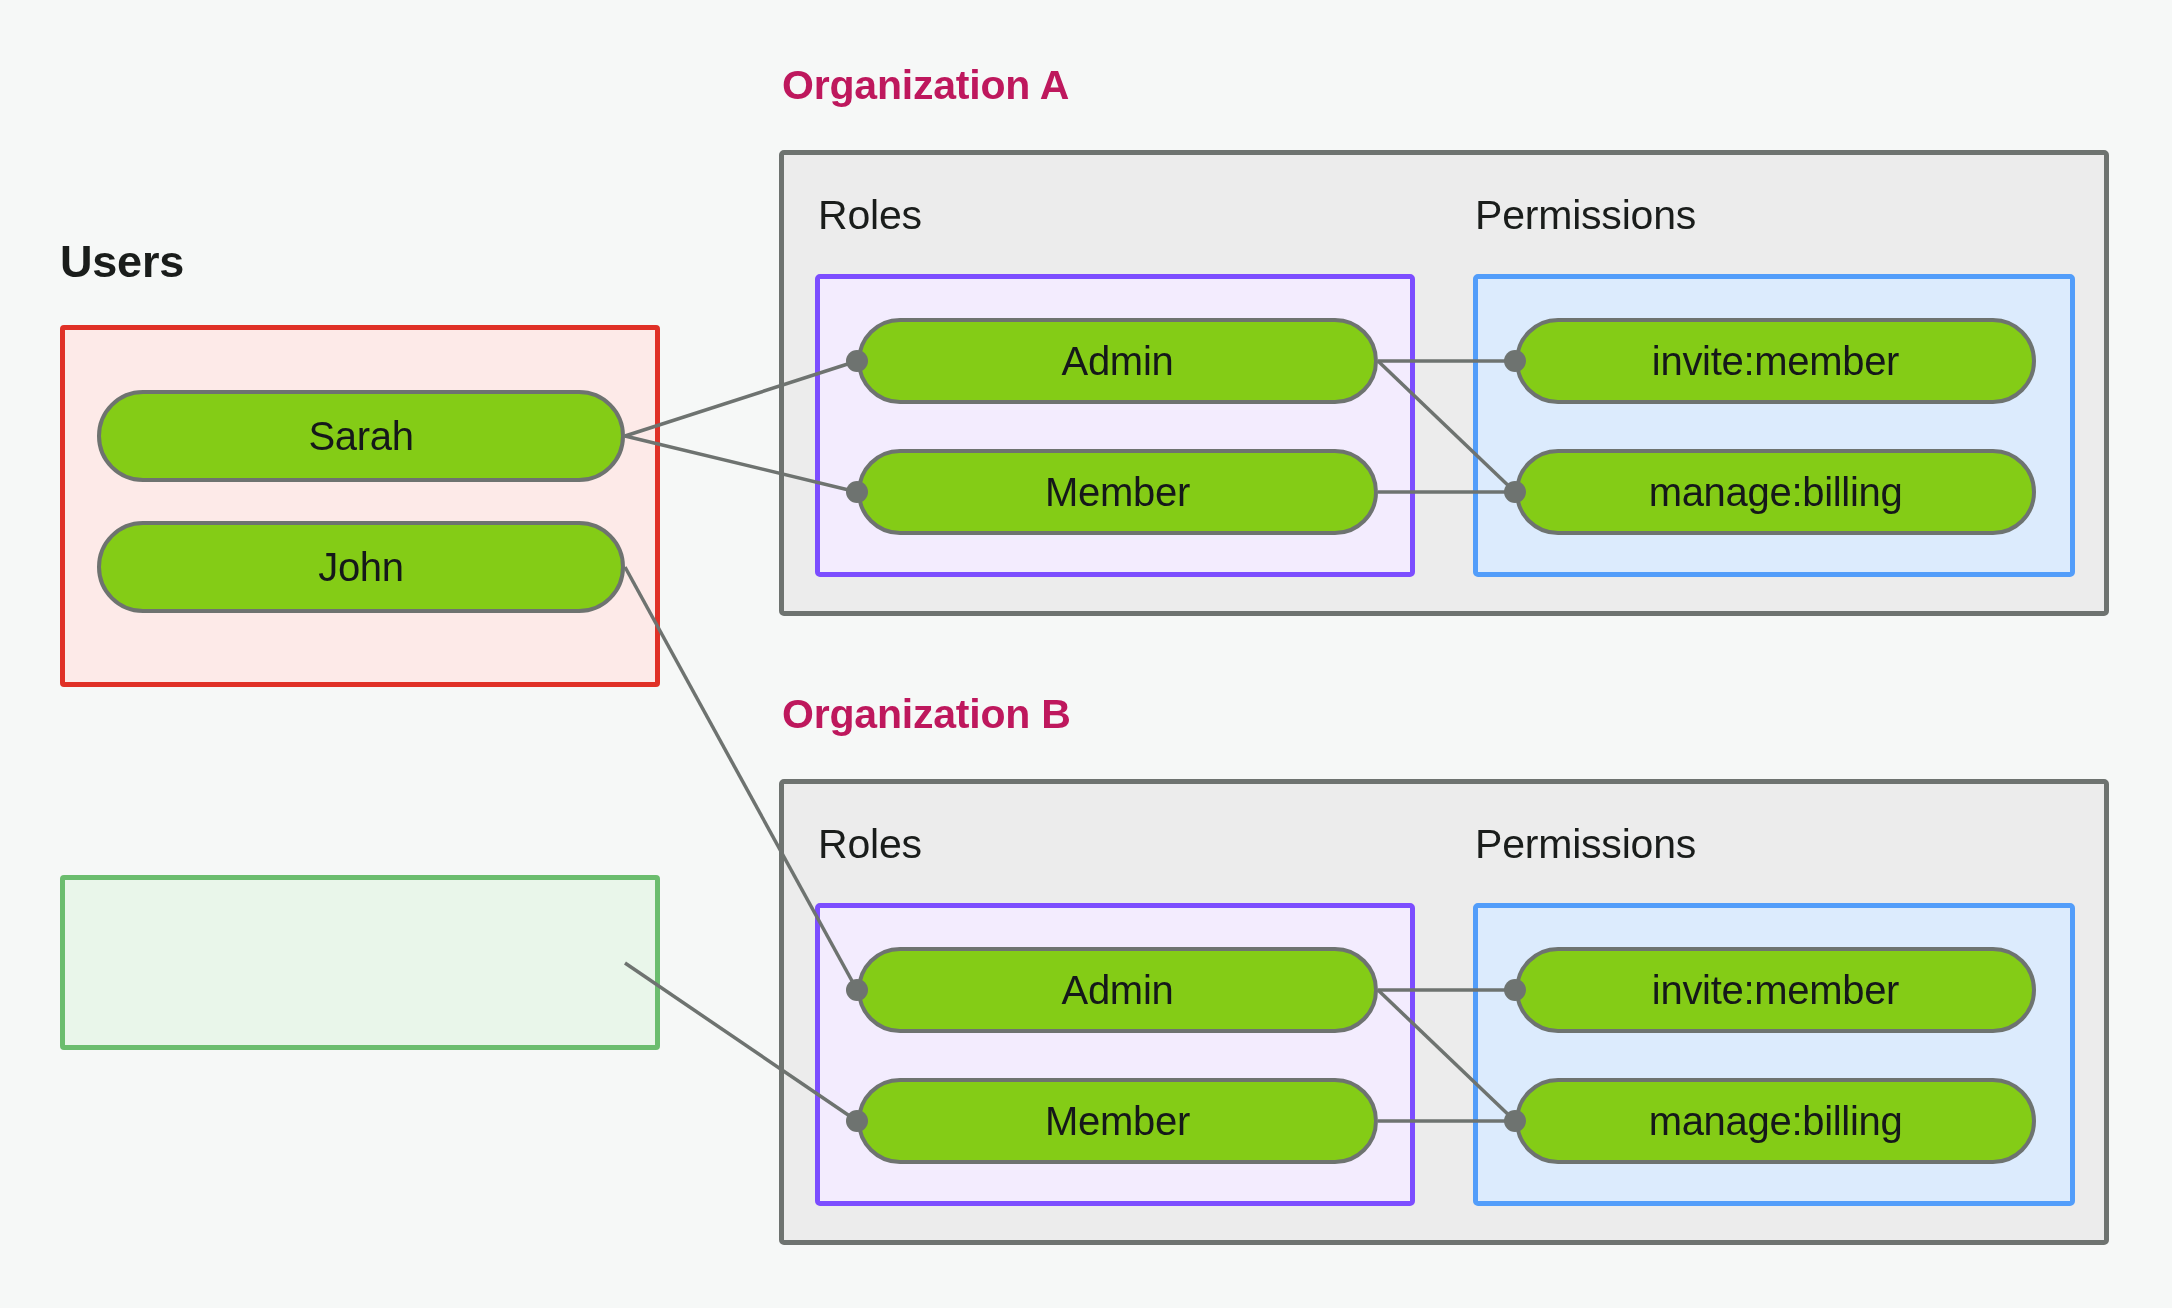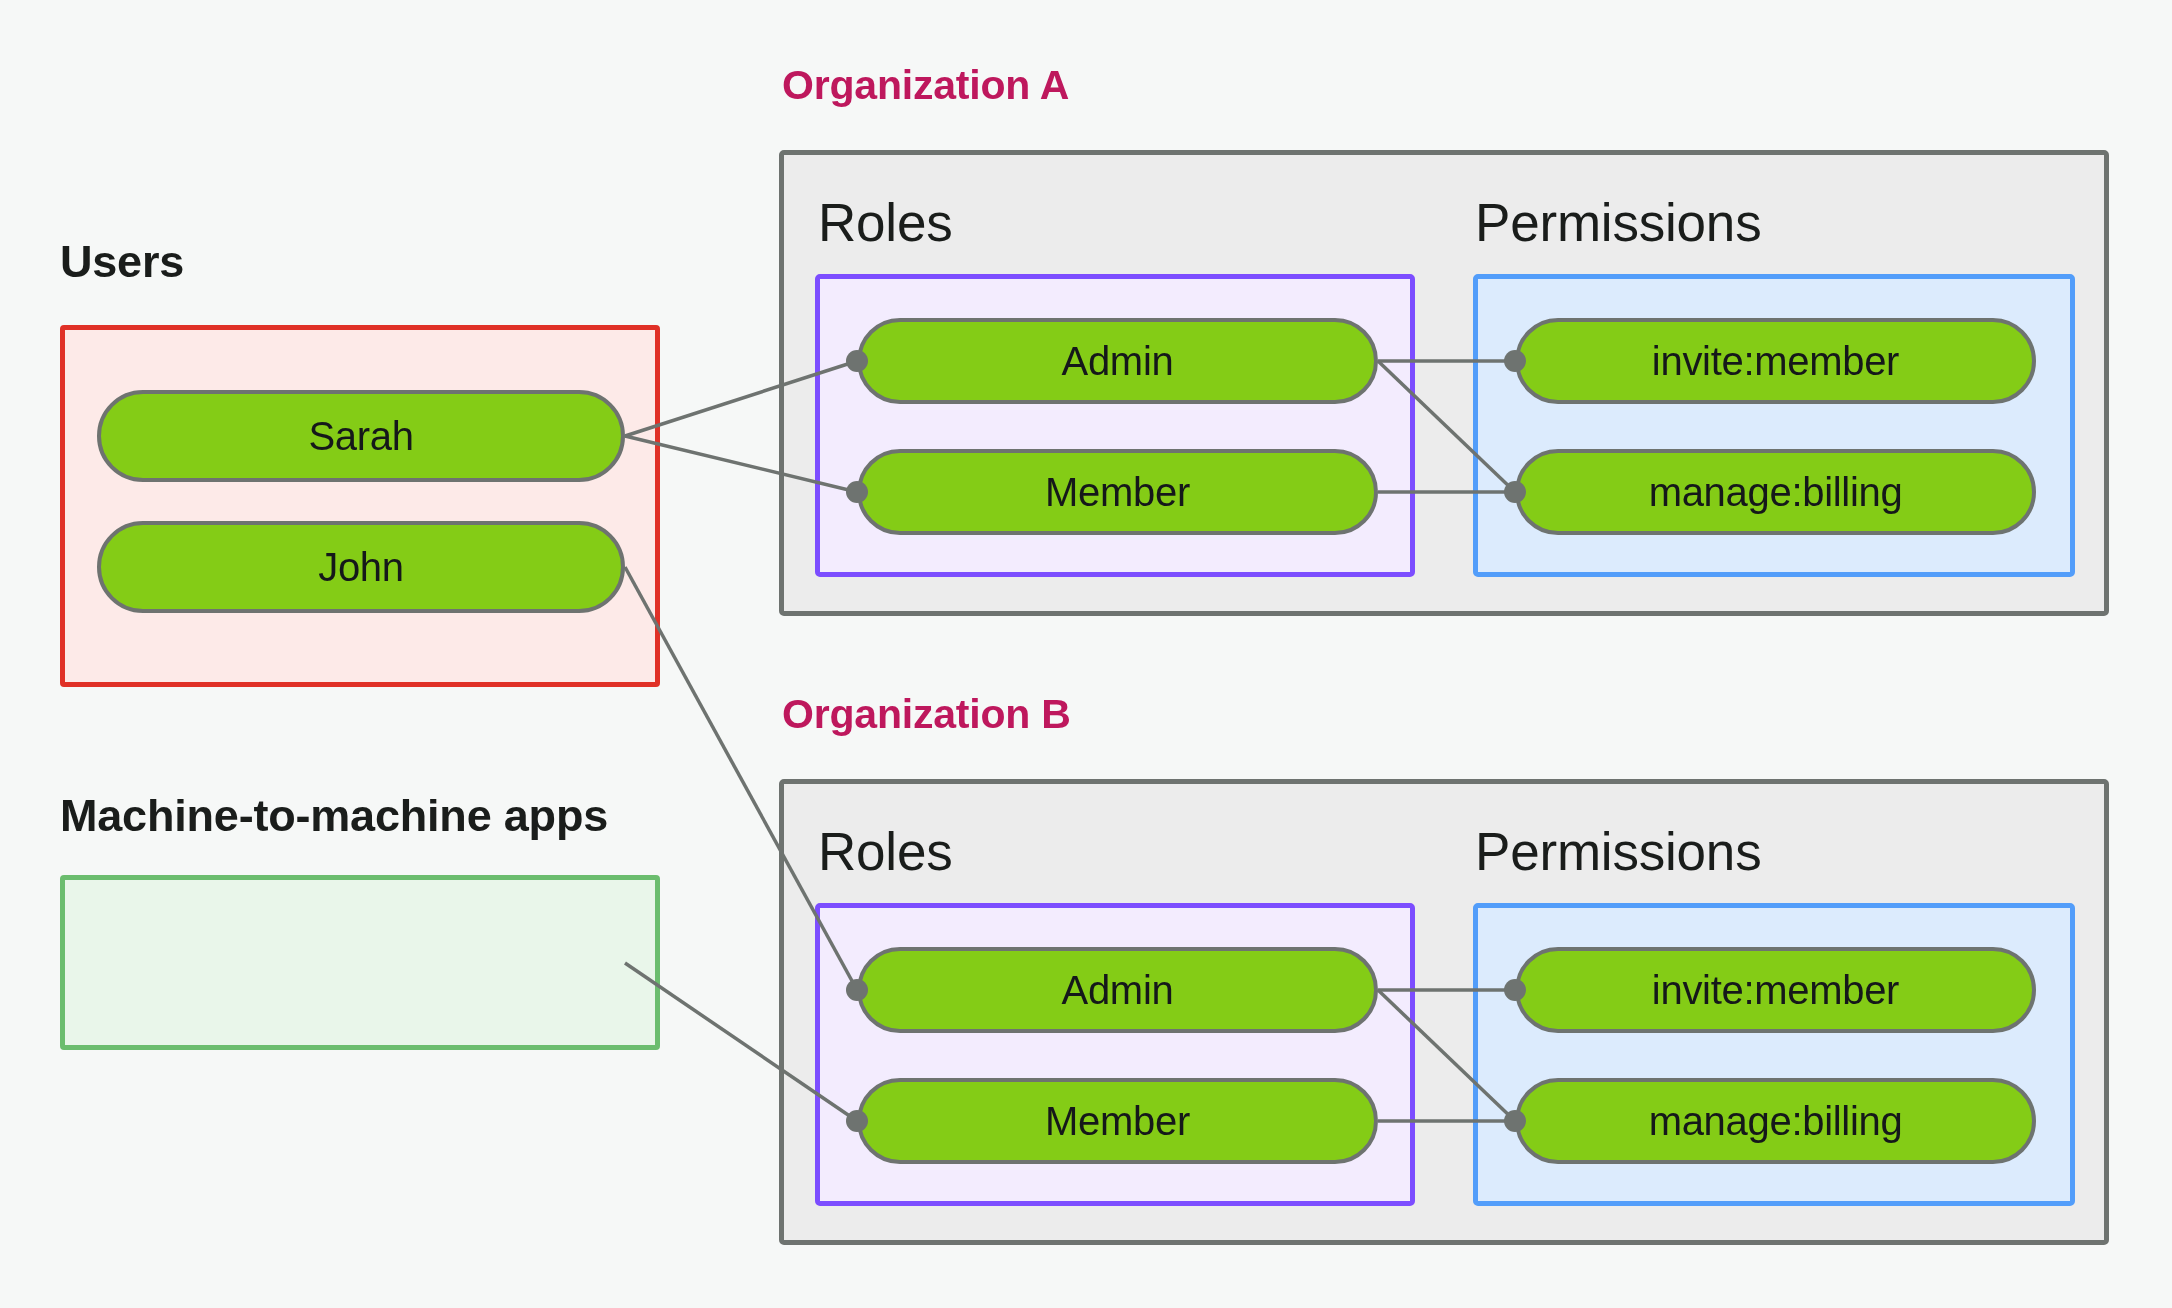"Roles" .sub-label { font-size: 53px -> 41px }
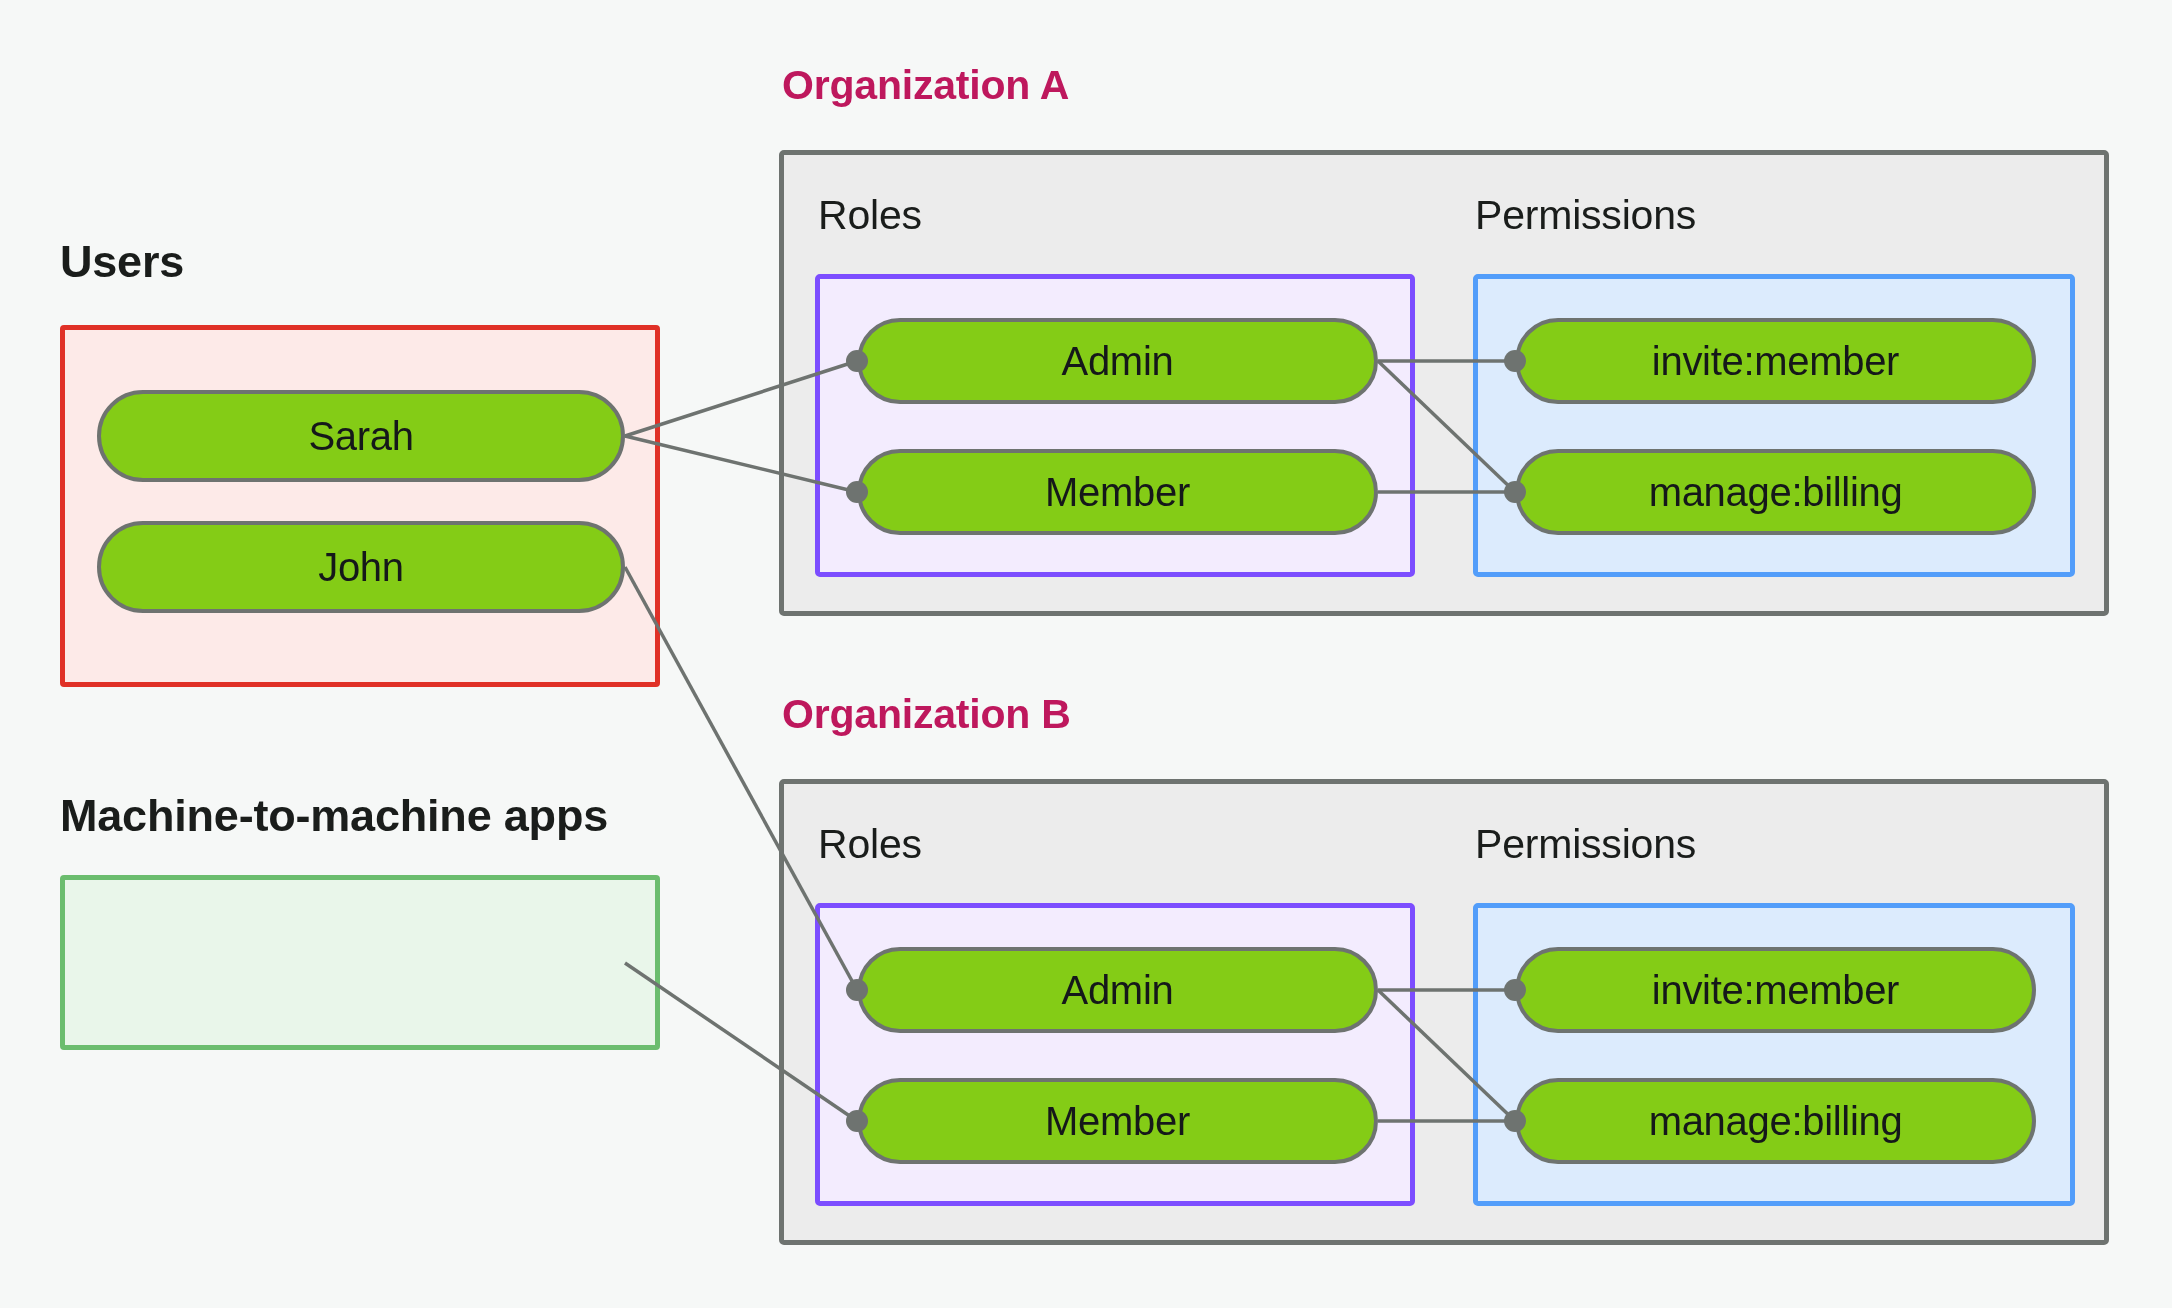"Machine-to-machine apps" div.group-label { html: <div>Machine-to-machine apps</div> -> none }
